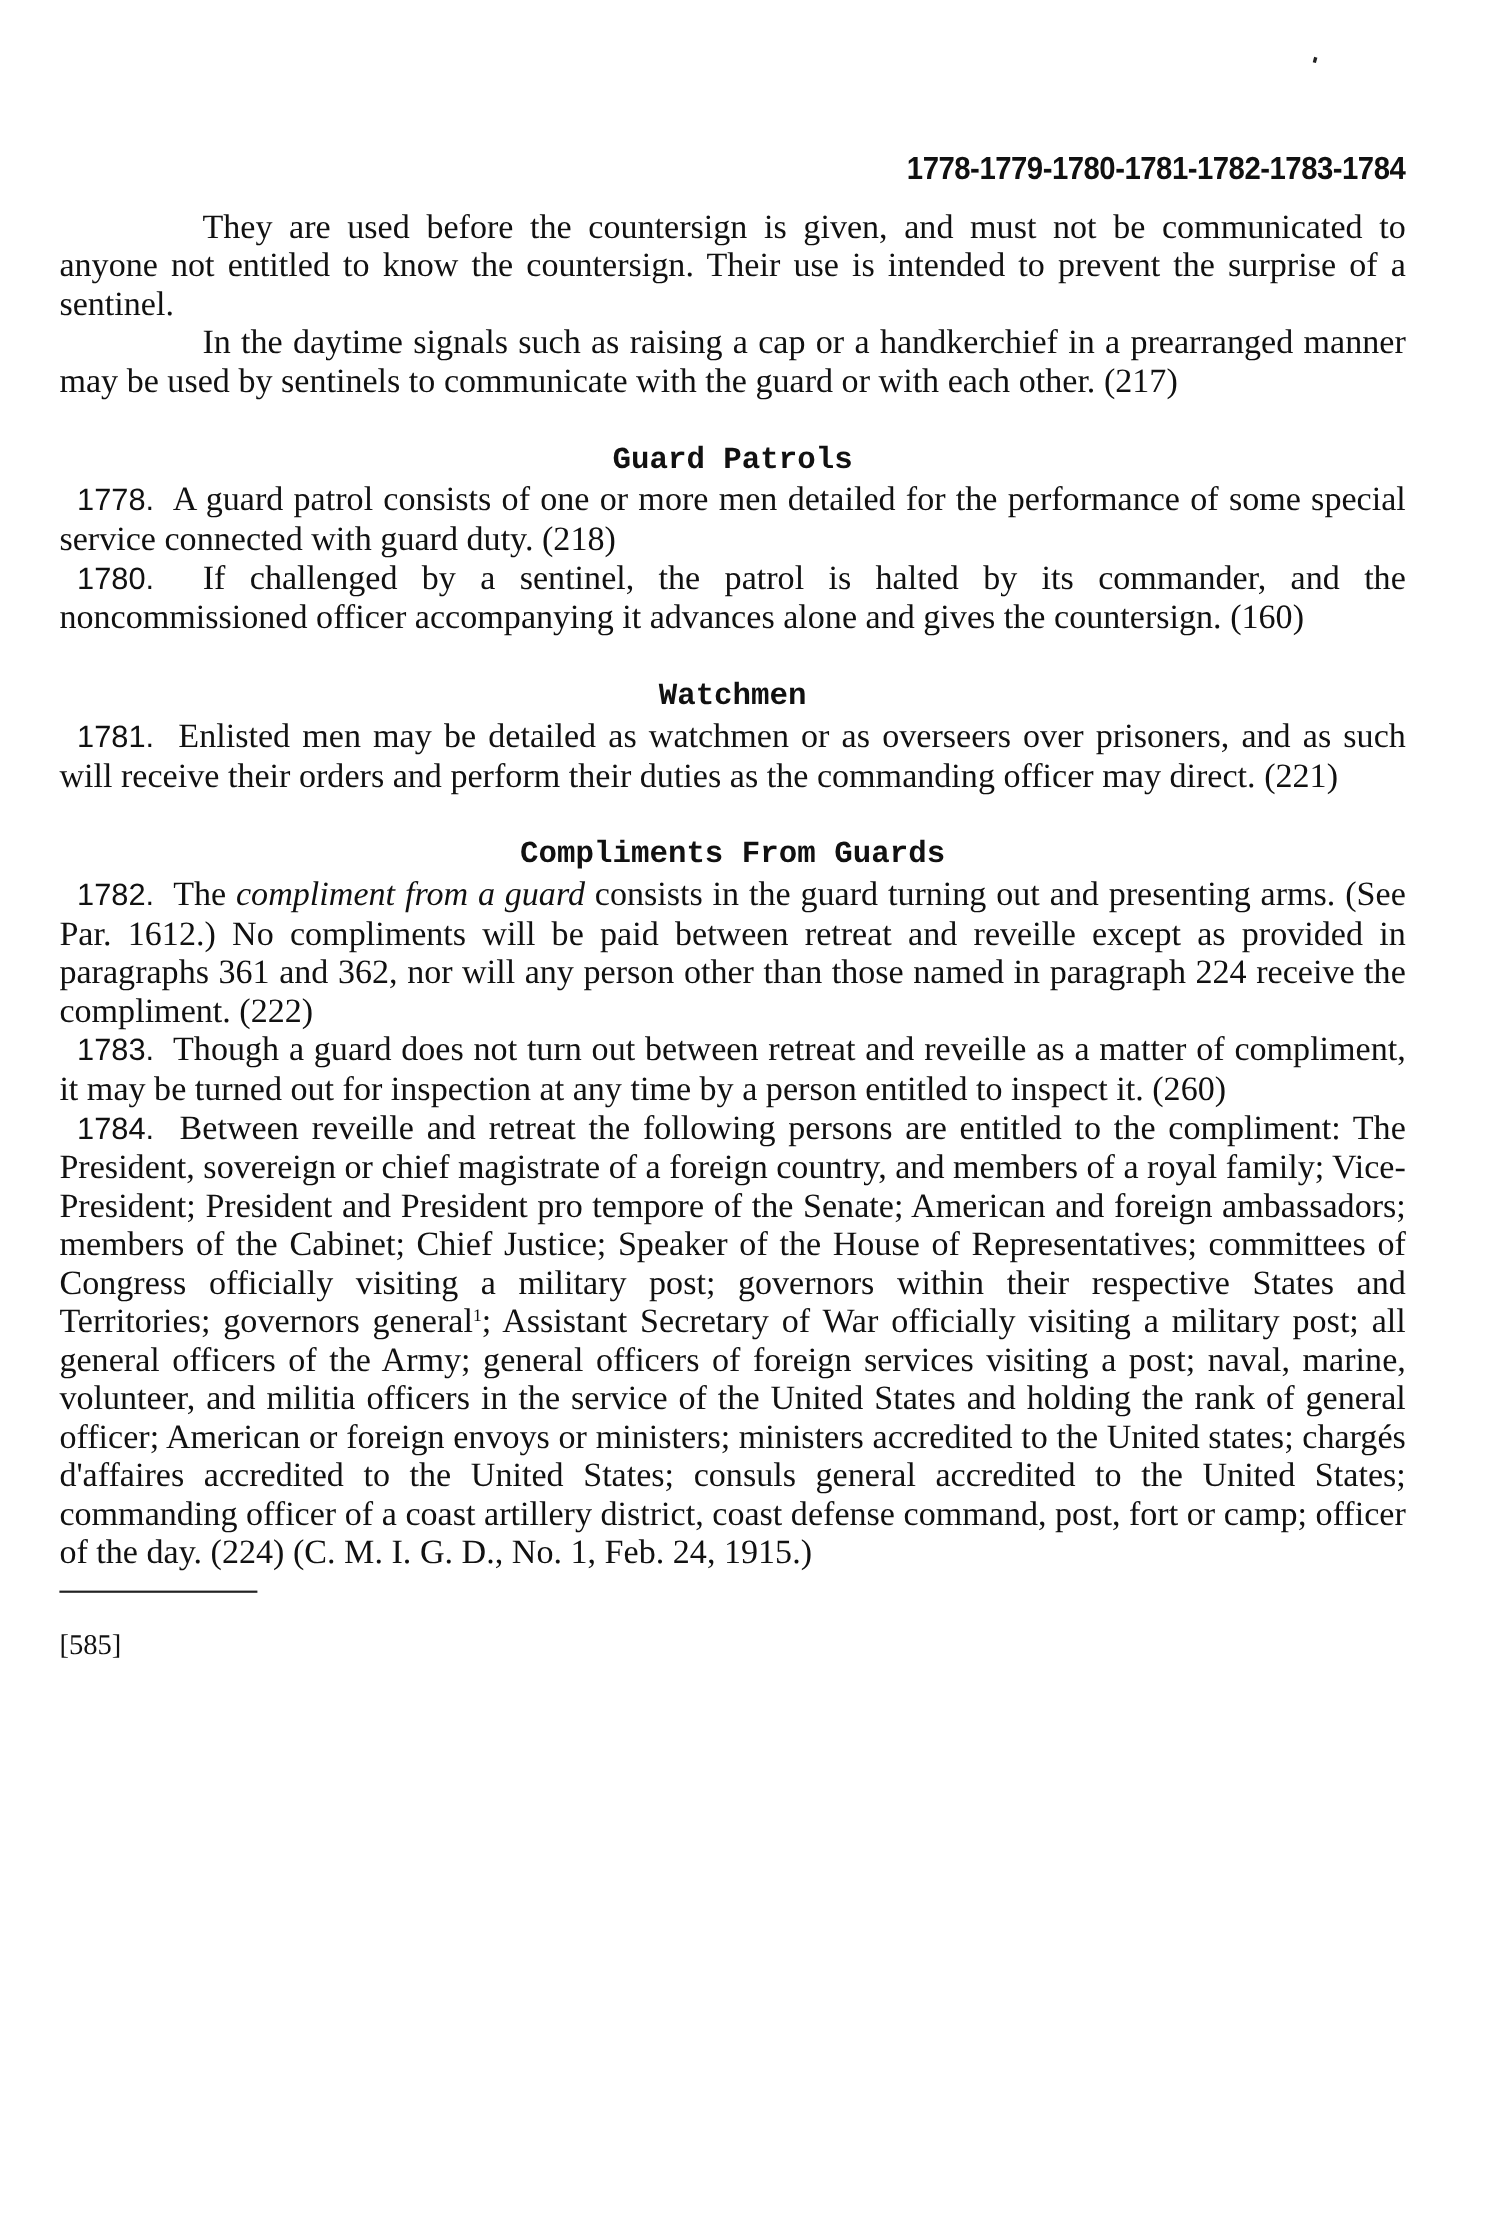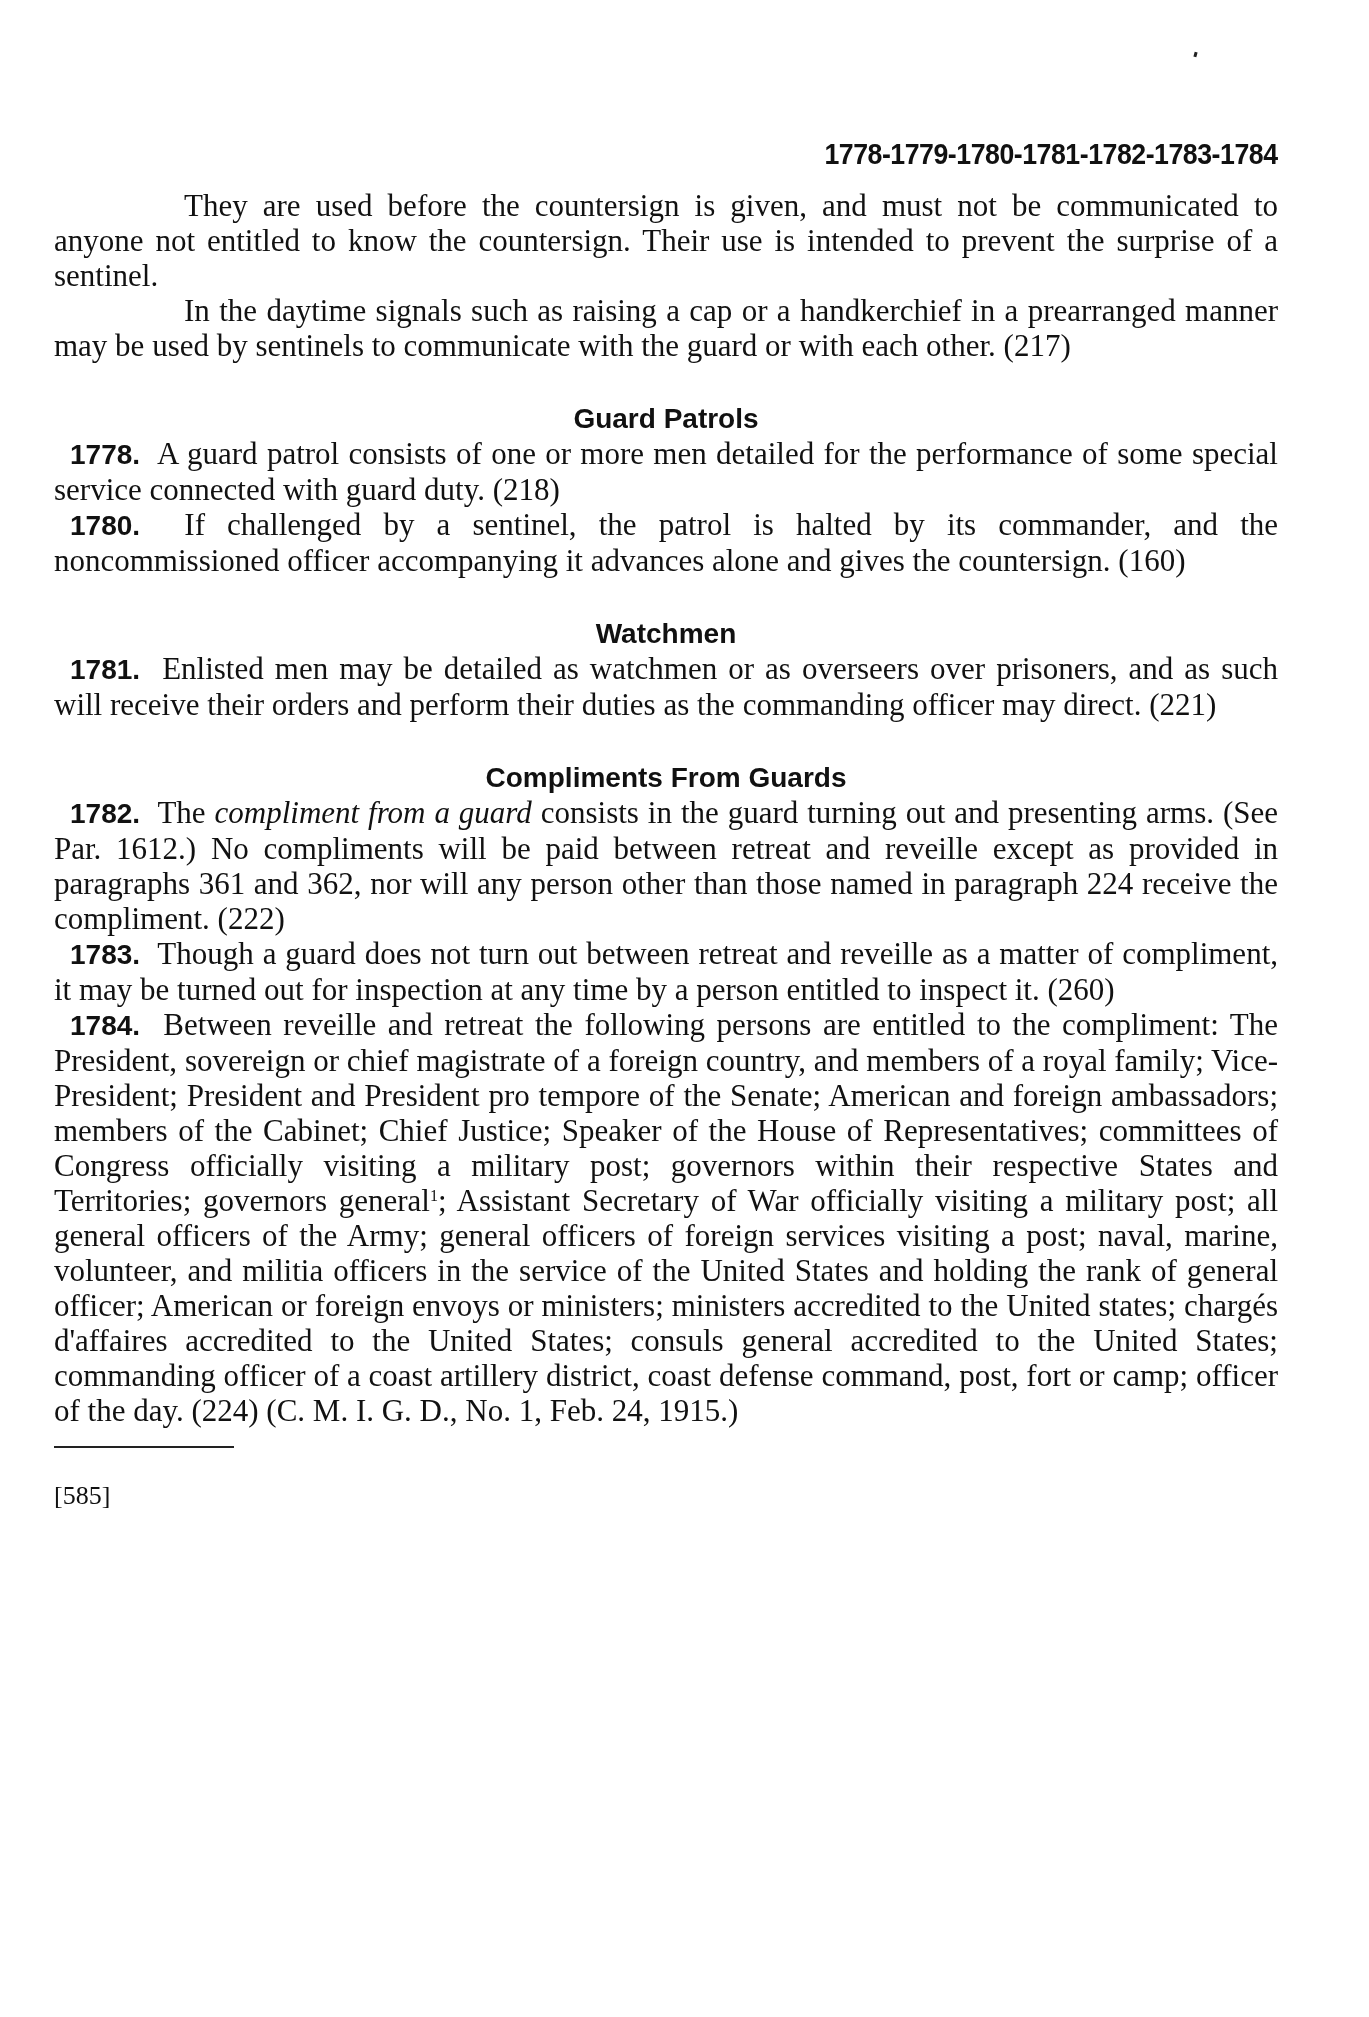"Guard Patrols" h2 { font-family: Liberation Sans, sans-serif -> Liberation Mono, monospace }
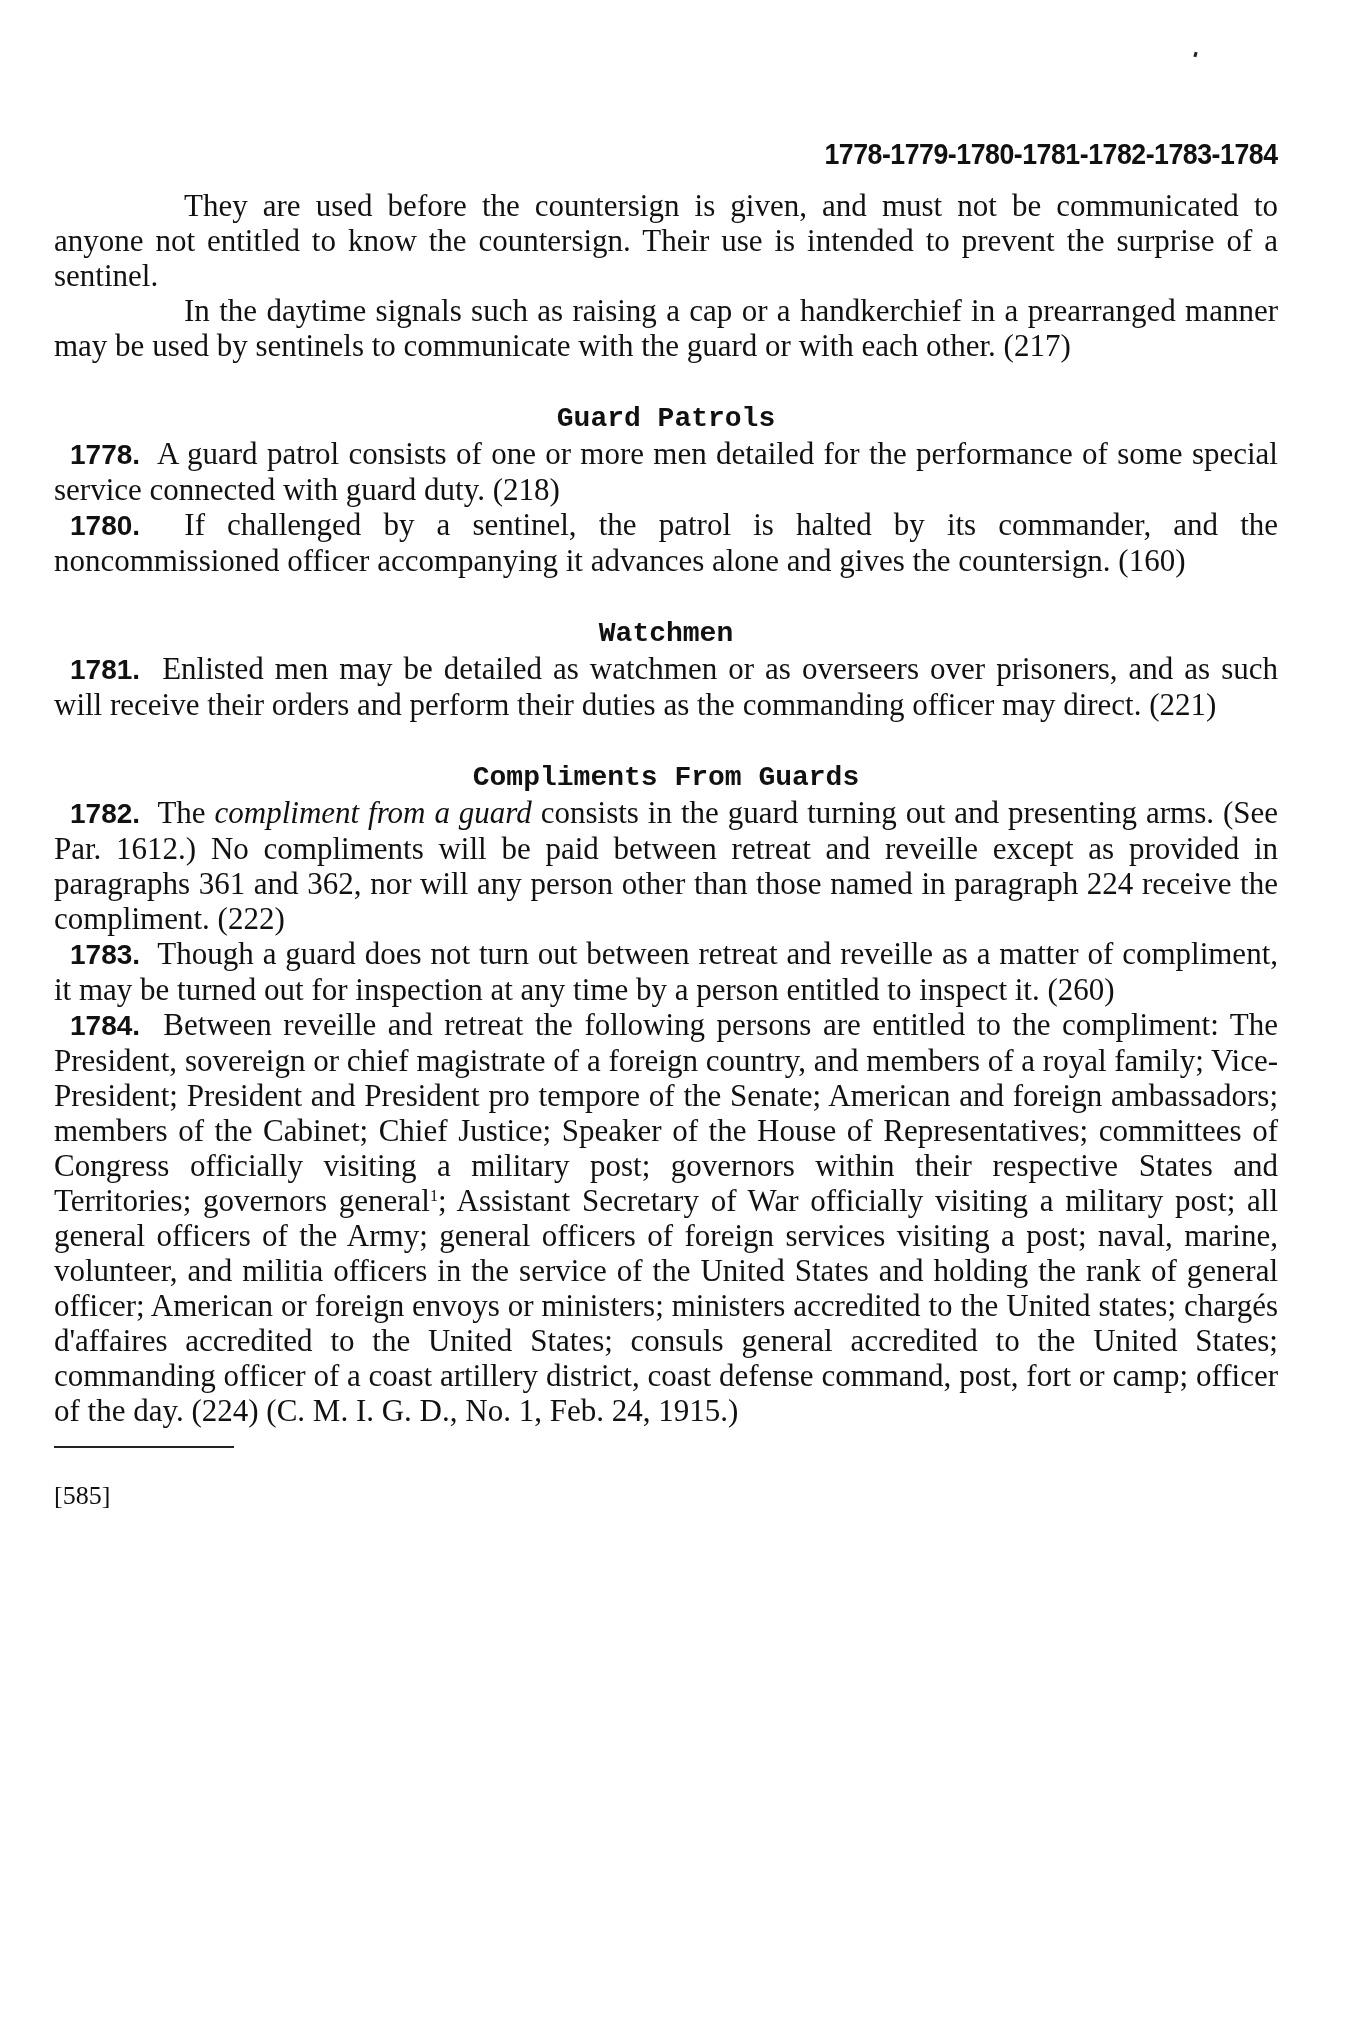"1778." .num { font-weight: bold -> normal }
